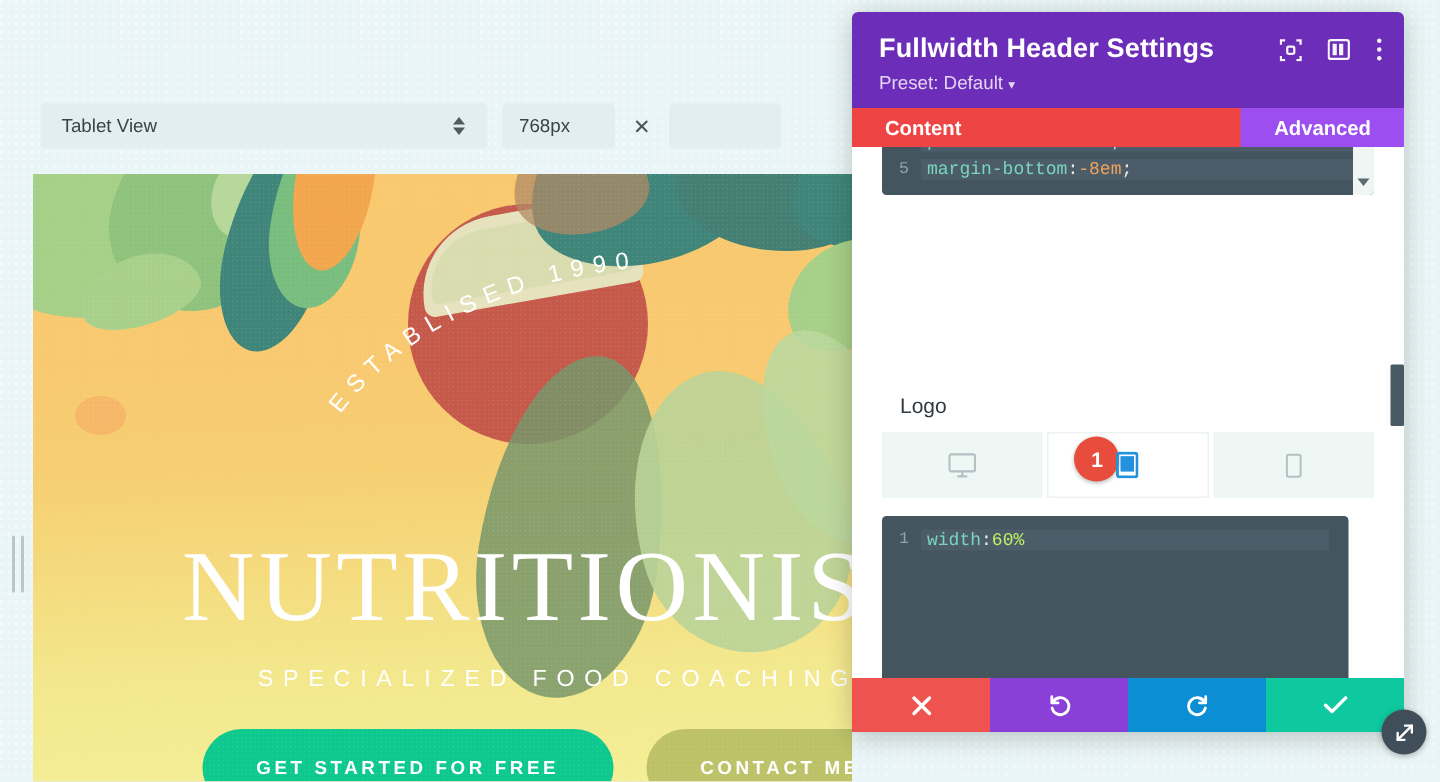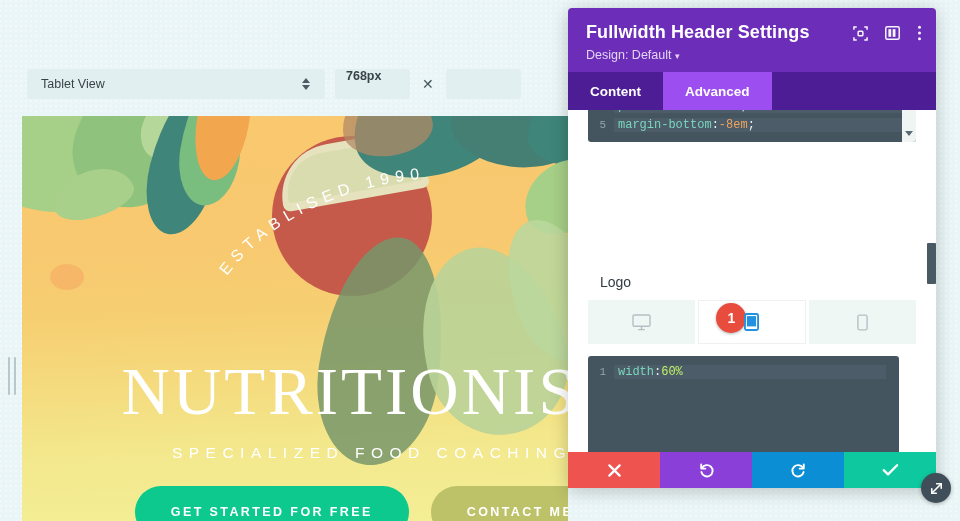"Design: Default" span { text: Design -> Preset }
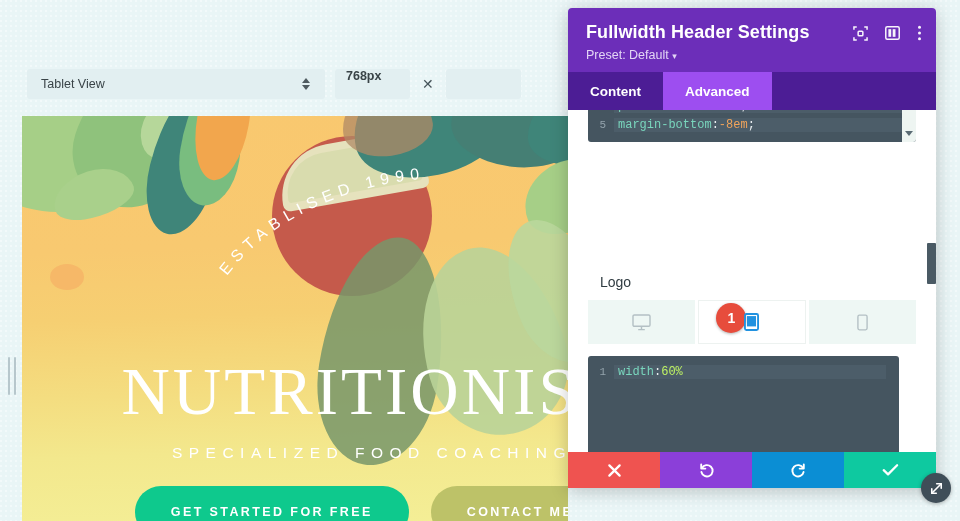"768px" .px-field { align-items: none -> center; font-weight: bold -> none }
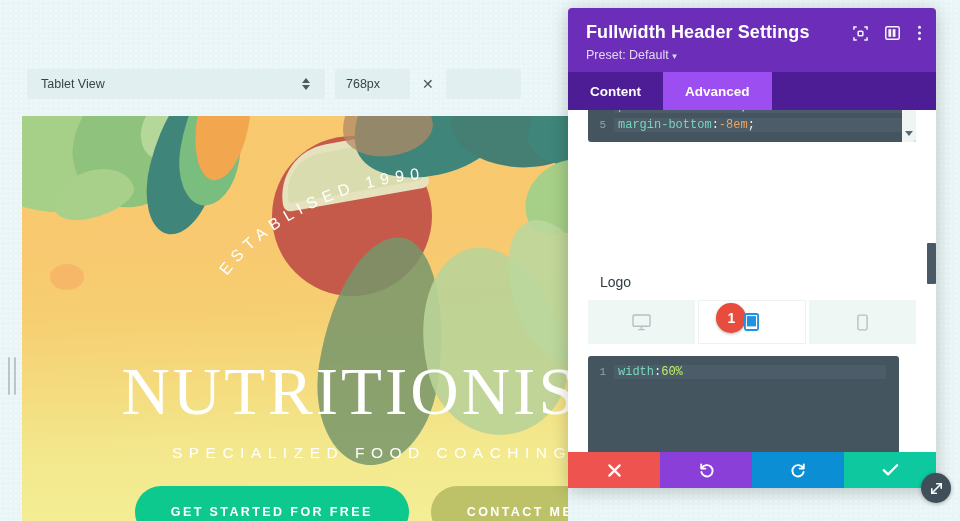"Content" .tabs { background: #4c1d95 -> #ef4444; height: 38px -> 26px; justify-content: none -> space-between }
